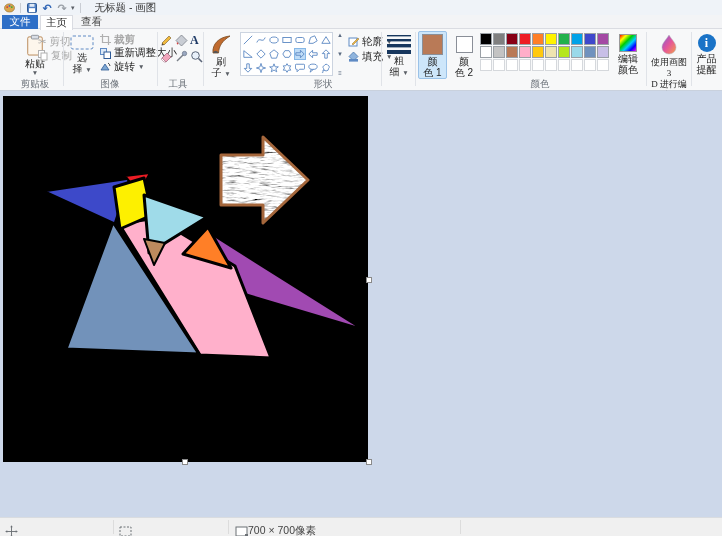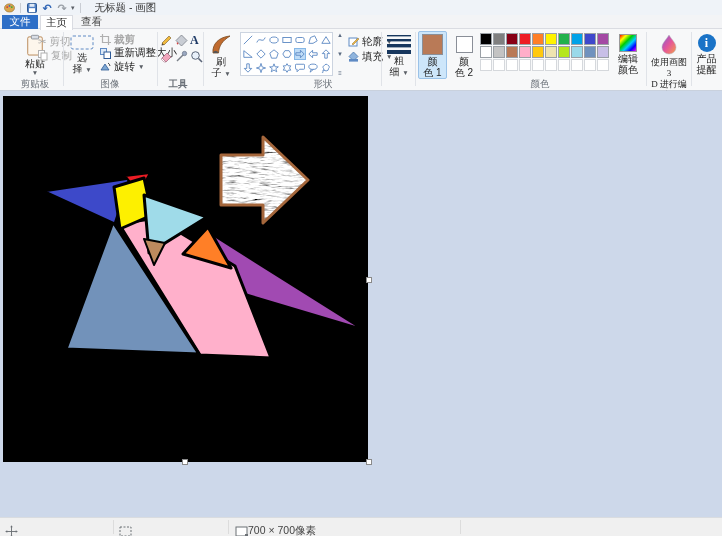"工具" div.grouplabel { font-weight: bold -> none }
